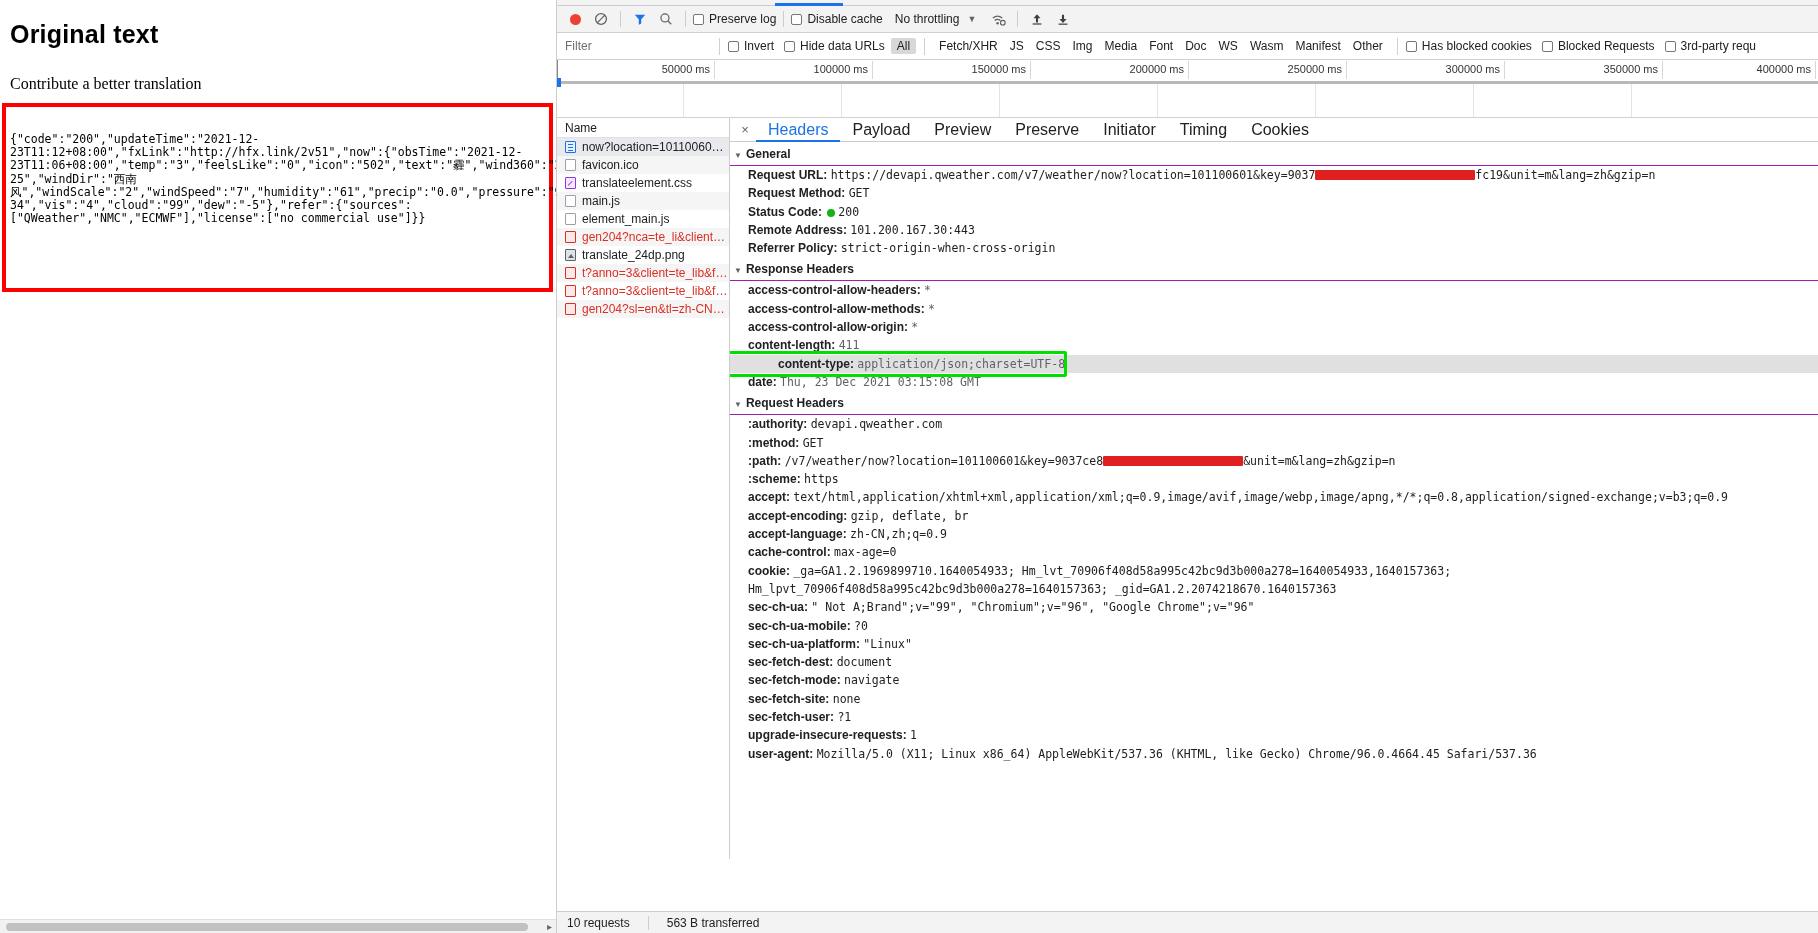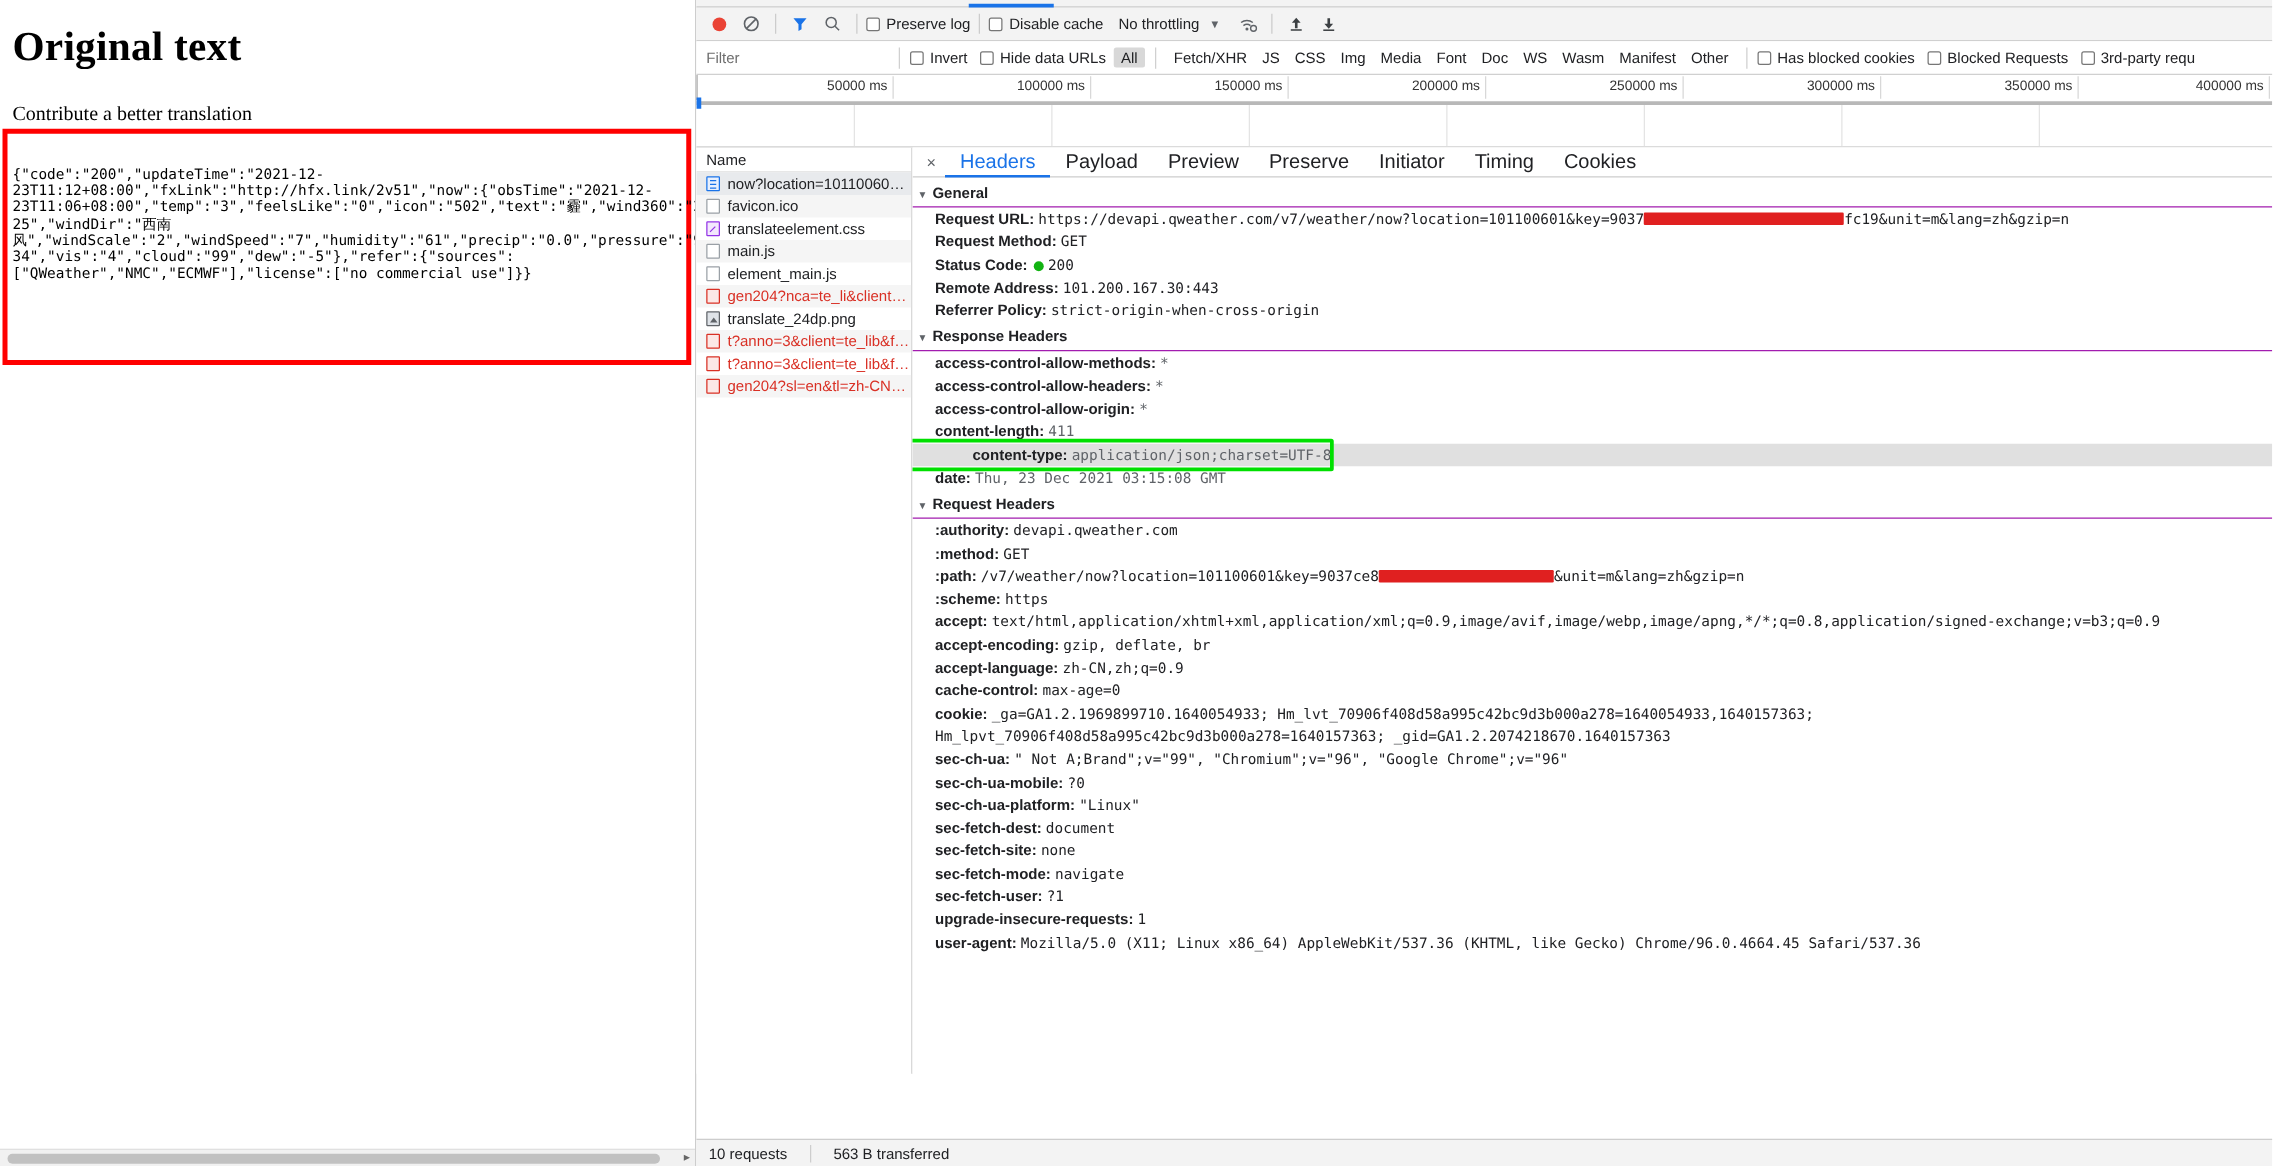"Original text" .page-title { font-family: Liberation Serif, serif -> Liberation Sans, sans-serif; font-size: 33px -> 25px }
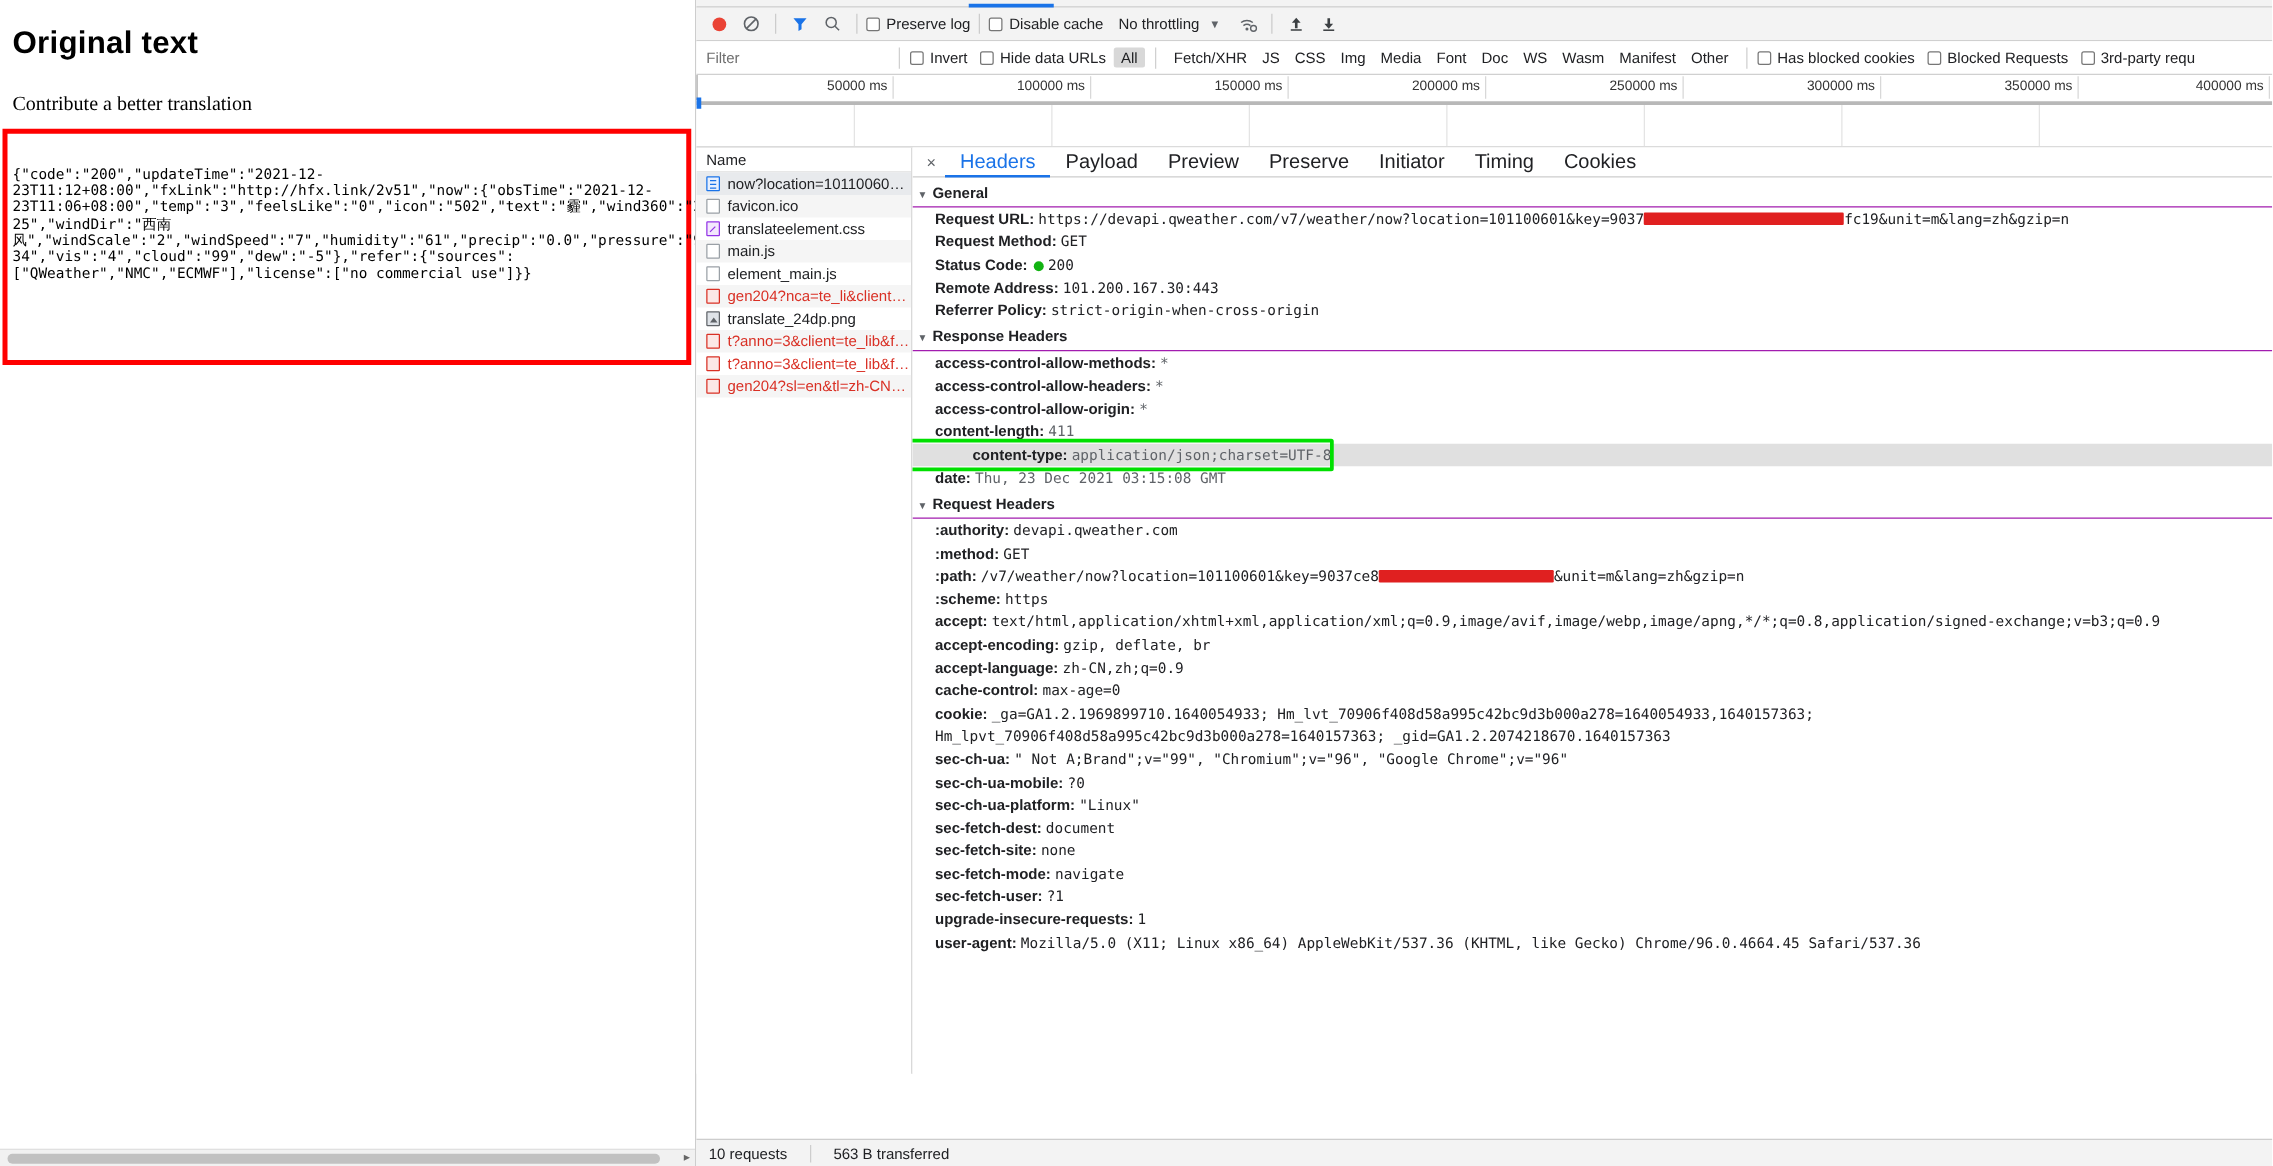"access-control-allow-methods: *" div.hrow { order: before "access-control-allow-headers: *" -> after "access-control-allow-headers: *" }
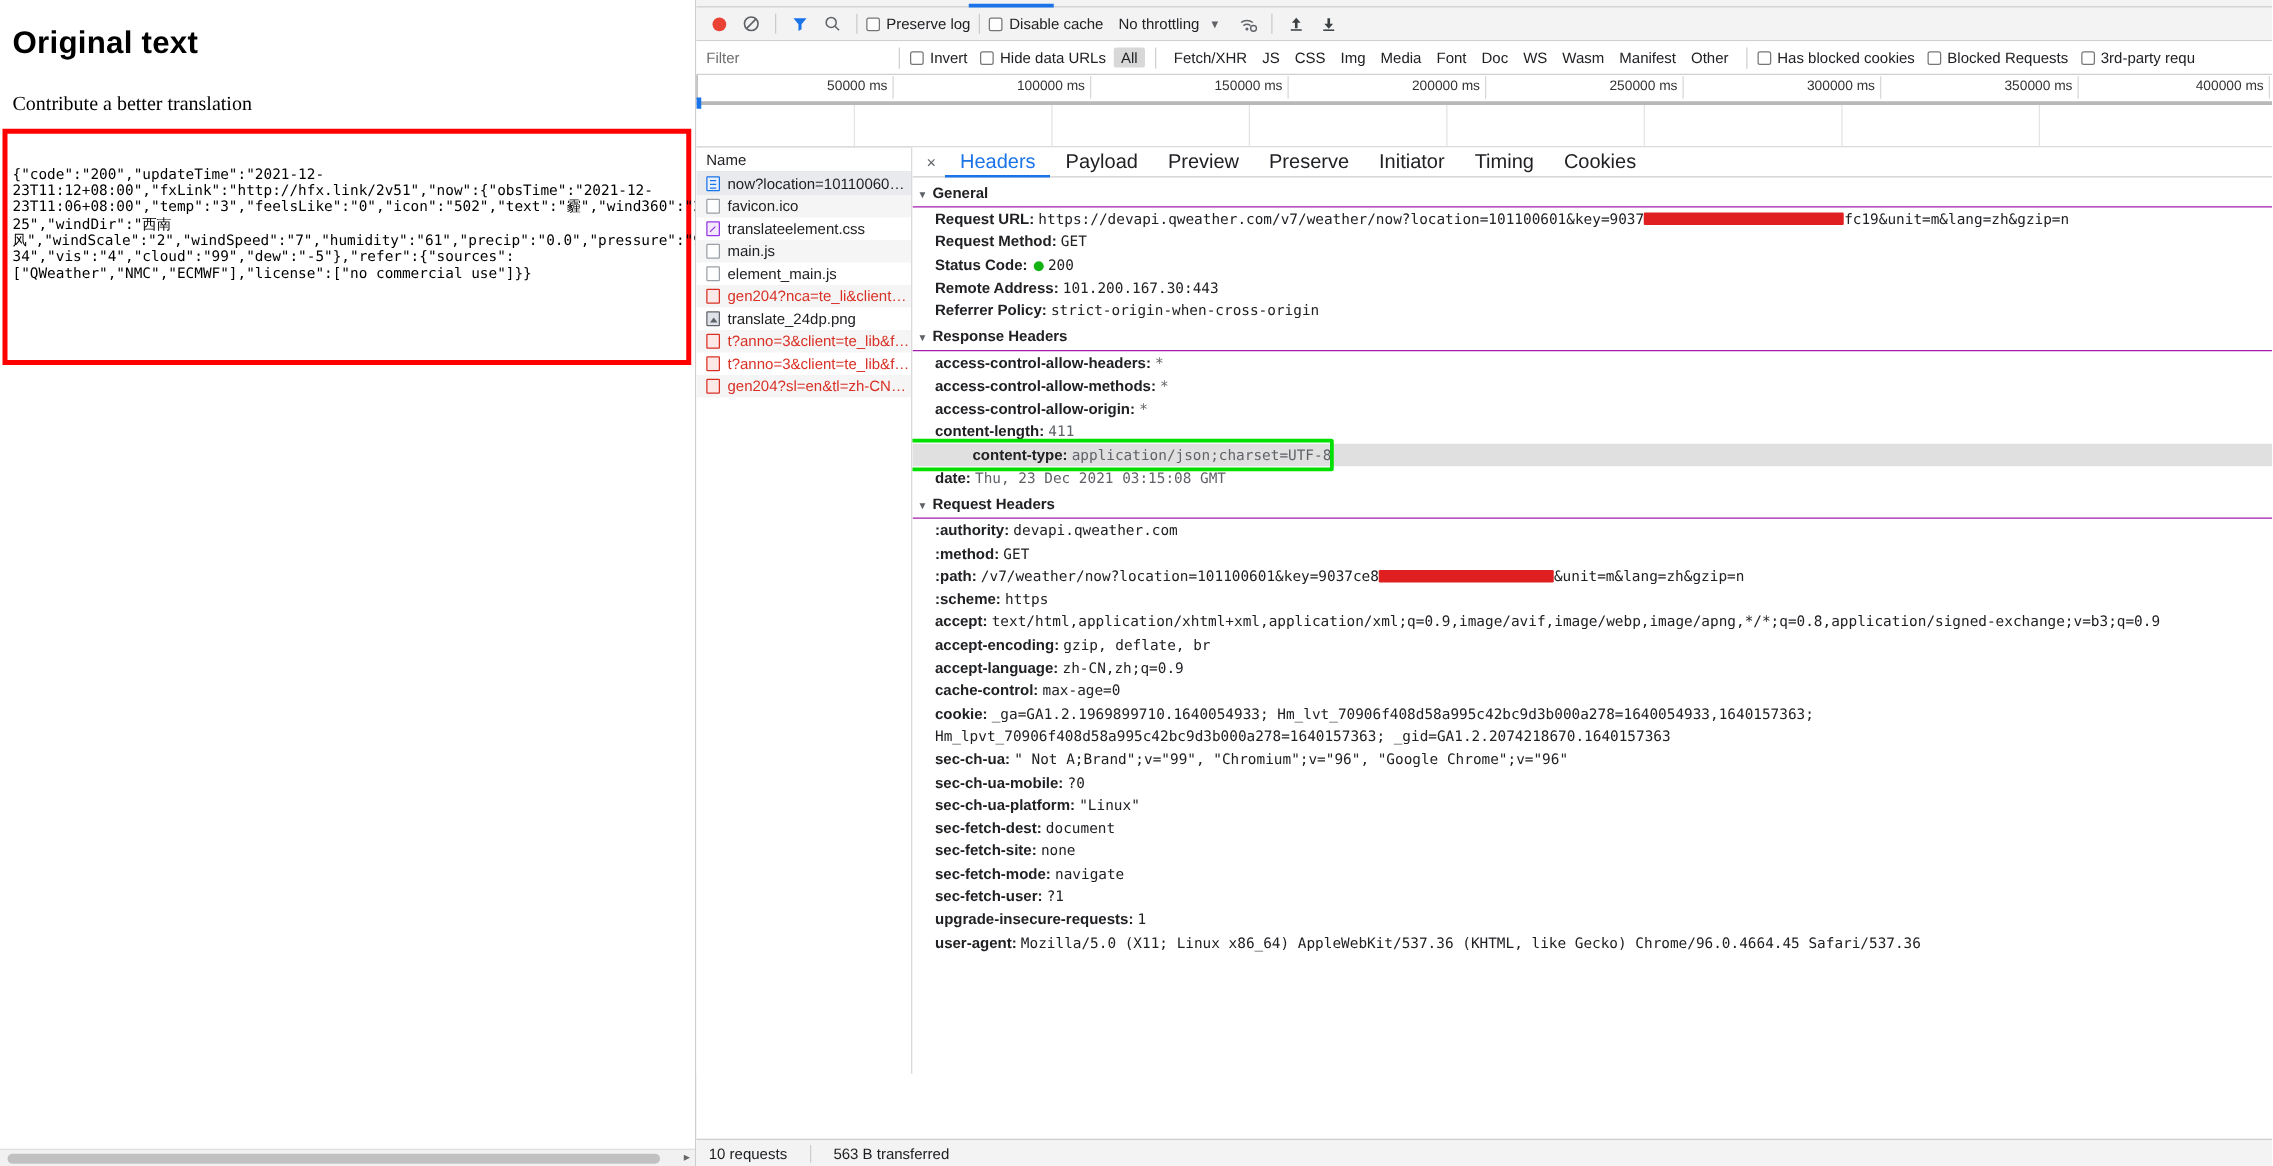"sec-fetch-site: none" div.hrow { order: before "sec-fetch-mode: navigate" -> after "sec-fetch-mode: navigate" }
